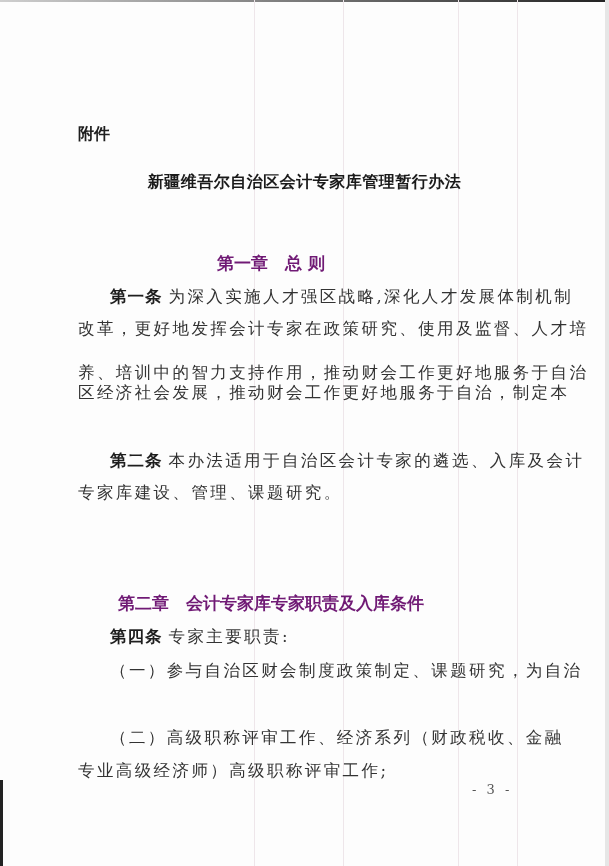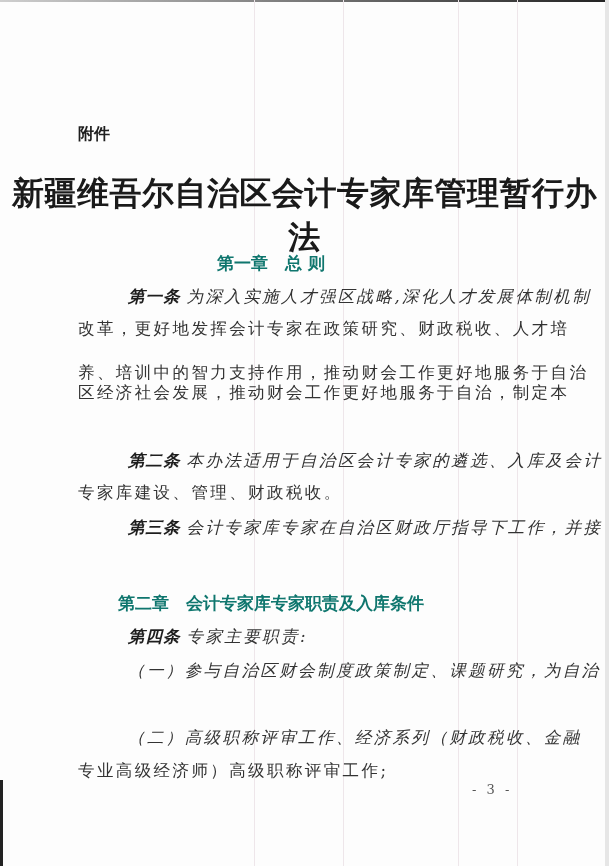"新疆维吾尔自治区会计专家库管理暂行办法" .title { font-size: 32px -> 16px }
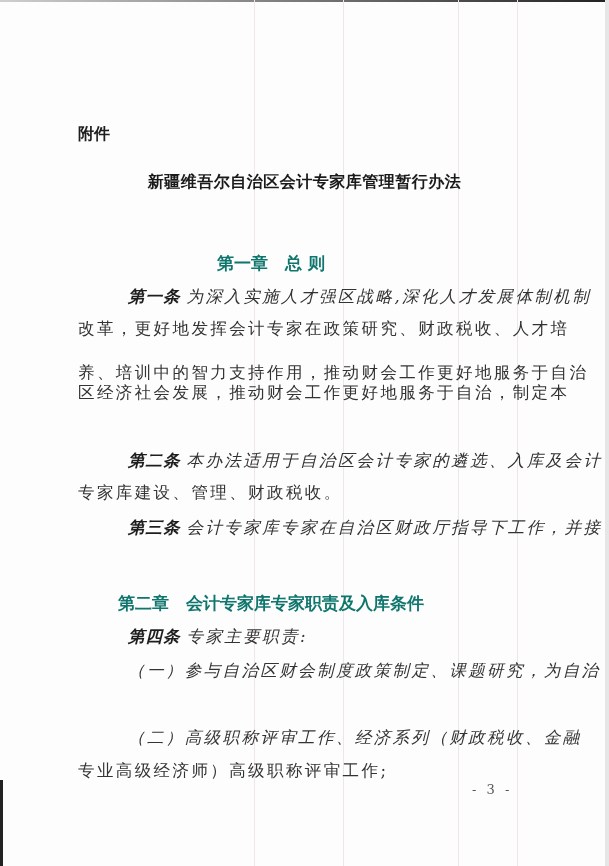"第一章 总 则" .chapter { color: #0f766e -> #701a75 }
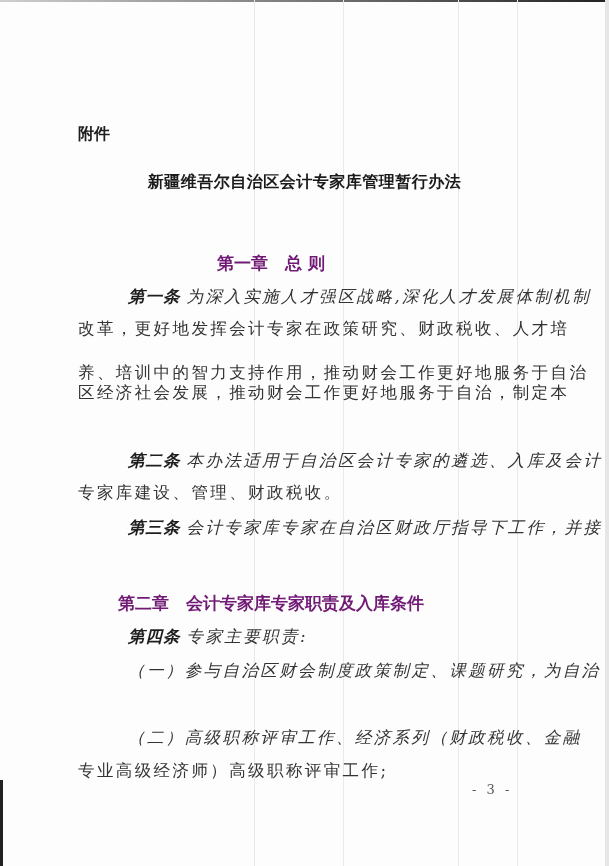"第一条 为深入实施人才强区战略,深化人才发展体制机制" .indent { font-style: italic -> none; left: 128px -> 110px }
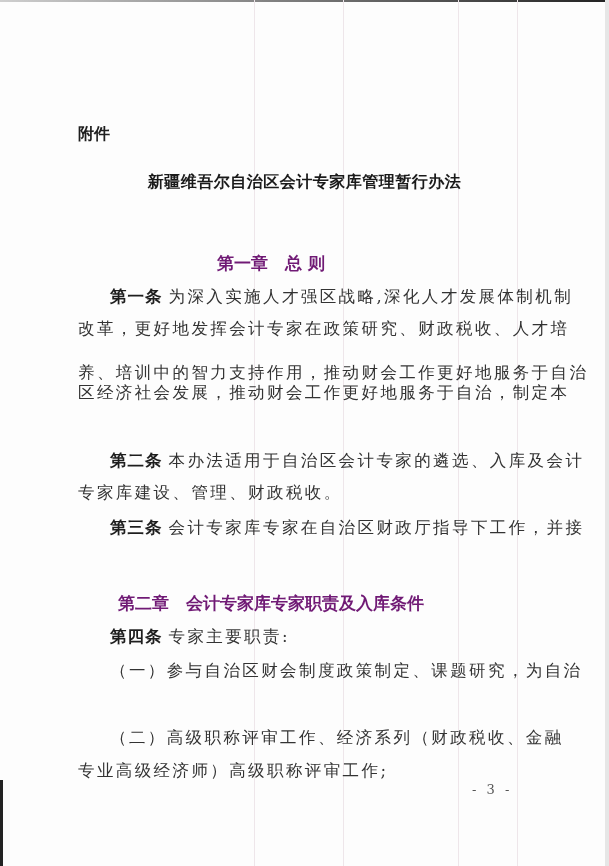"改革，更好地发挥会计专家在政策研究、财政税收、人才培" div.line { text: 财政税收 -> 使用及监督 }
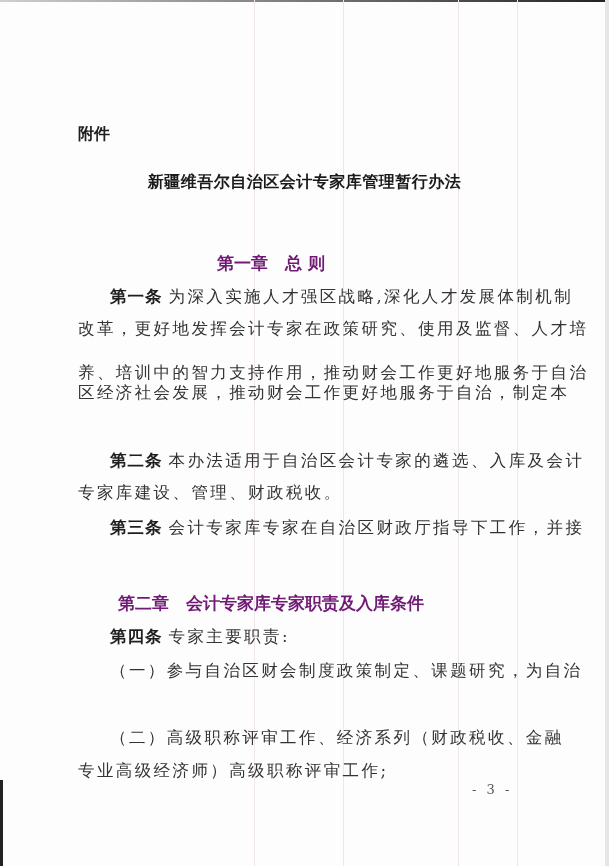"专家库建设、管理、财政税收。" div.line { text: 财政税收 -> 课题研究 }
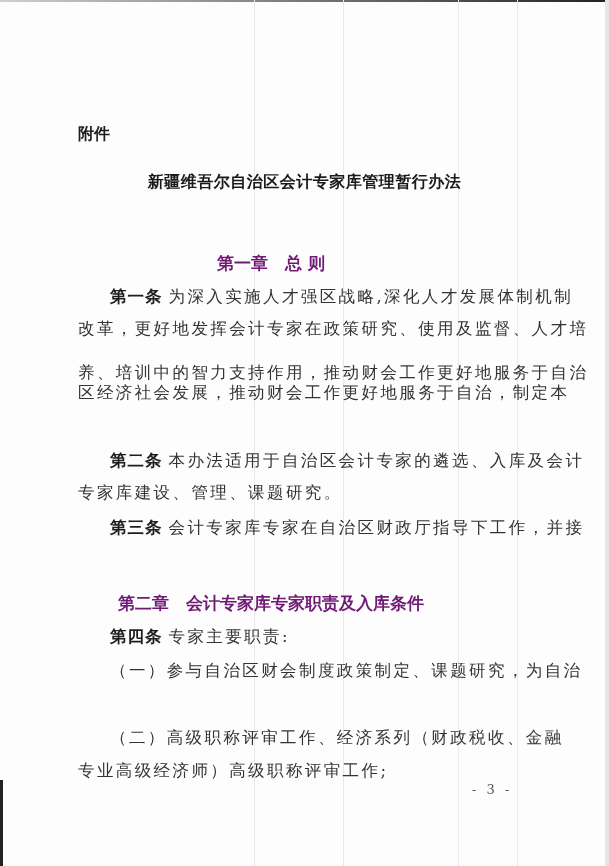"第三条 会计专家库专家在自治区财政厅指导下工作，并接" div.line { html: <div><span>第三条</span><span>会计专家库专家在自治区财政厅指导下工作，并接</span></div> -> none }
